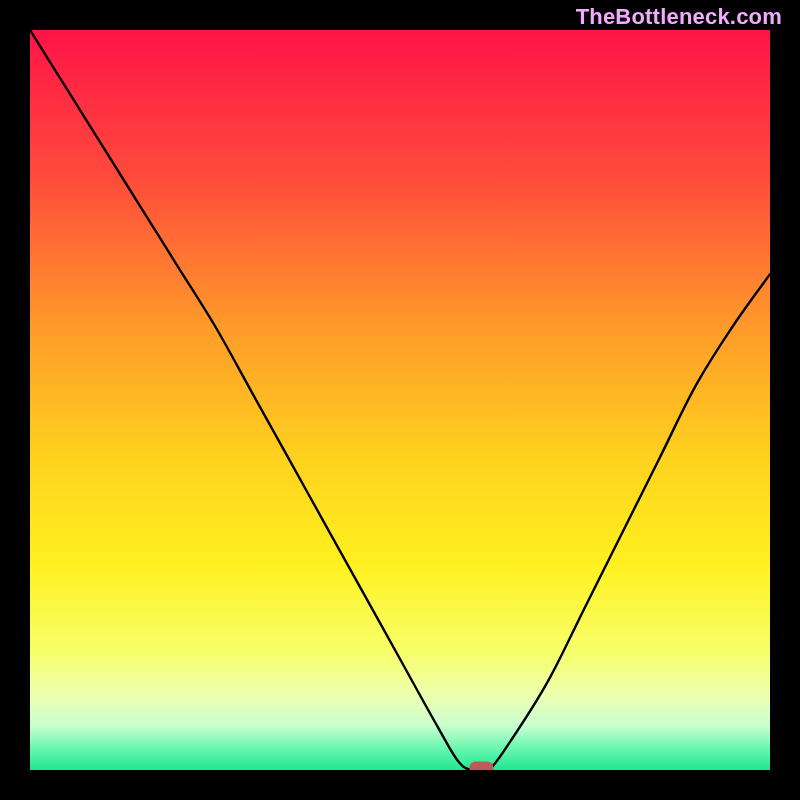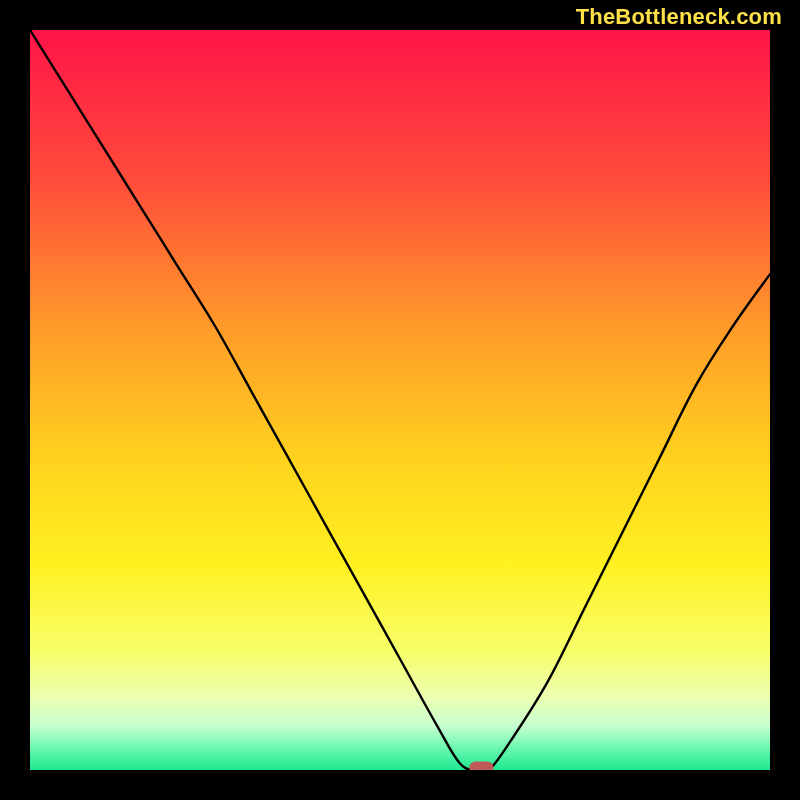"TheBottleneck.com" .watermark { color: #fde047 -> #f0abfc }
